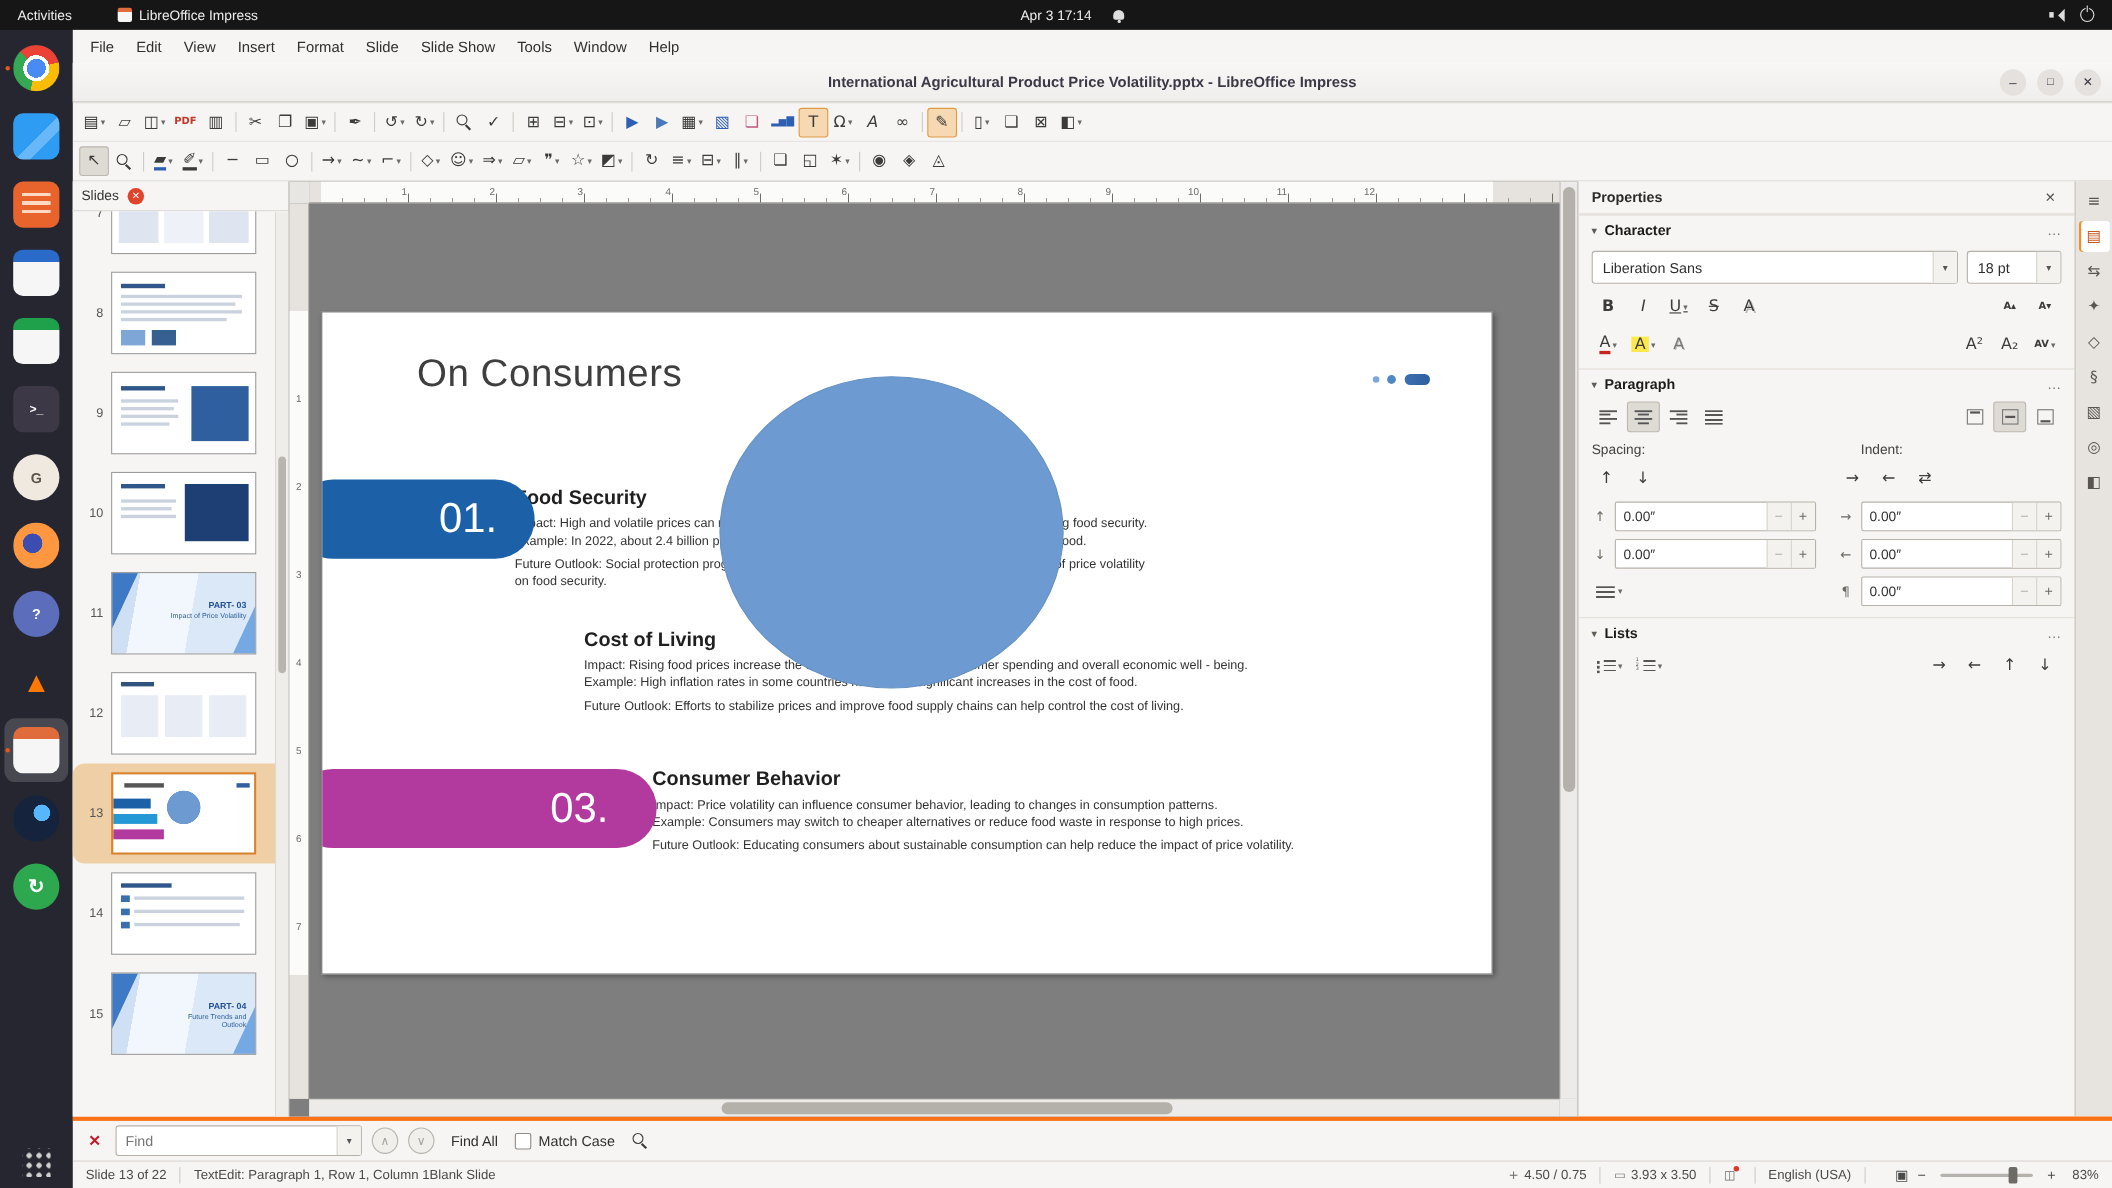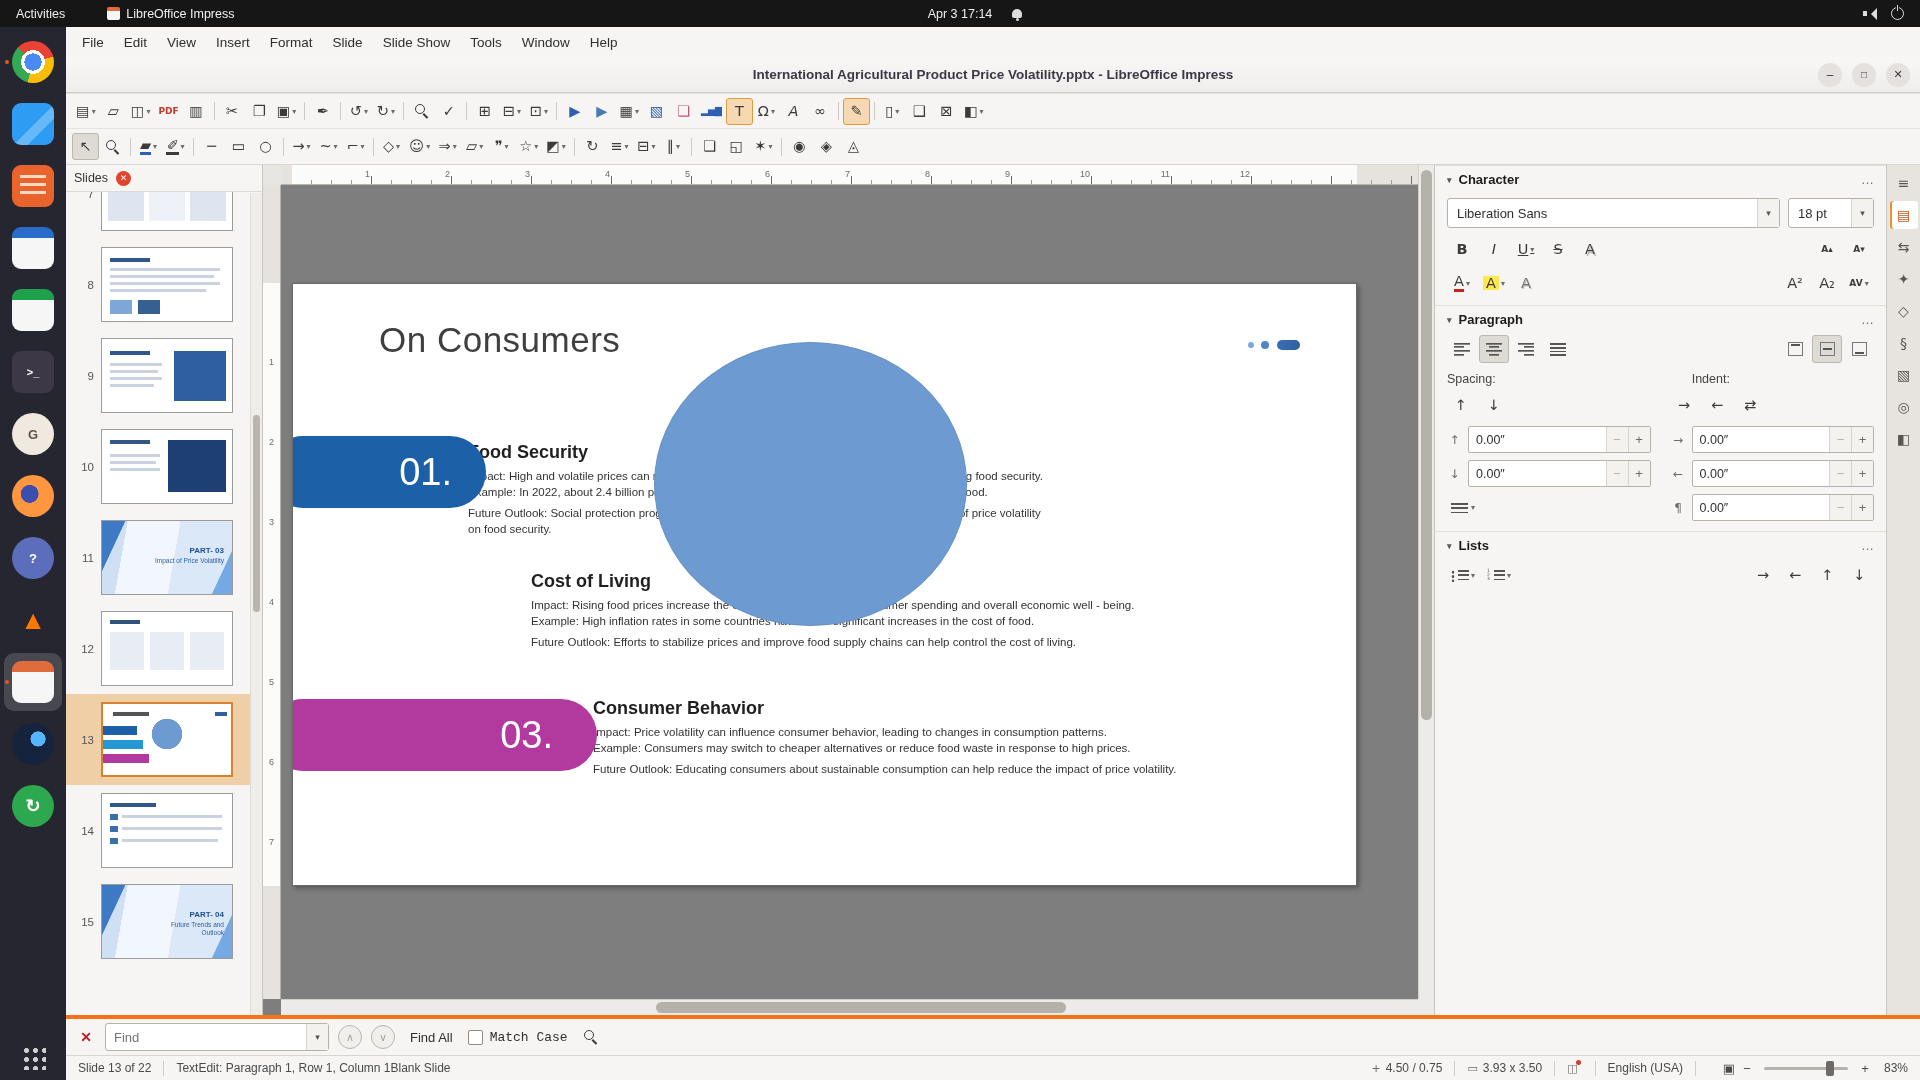"Properties" div.pp-head { html: none -> <div> <span>Properties</span> <button></button> </div> }
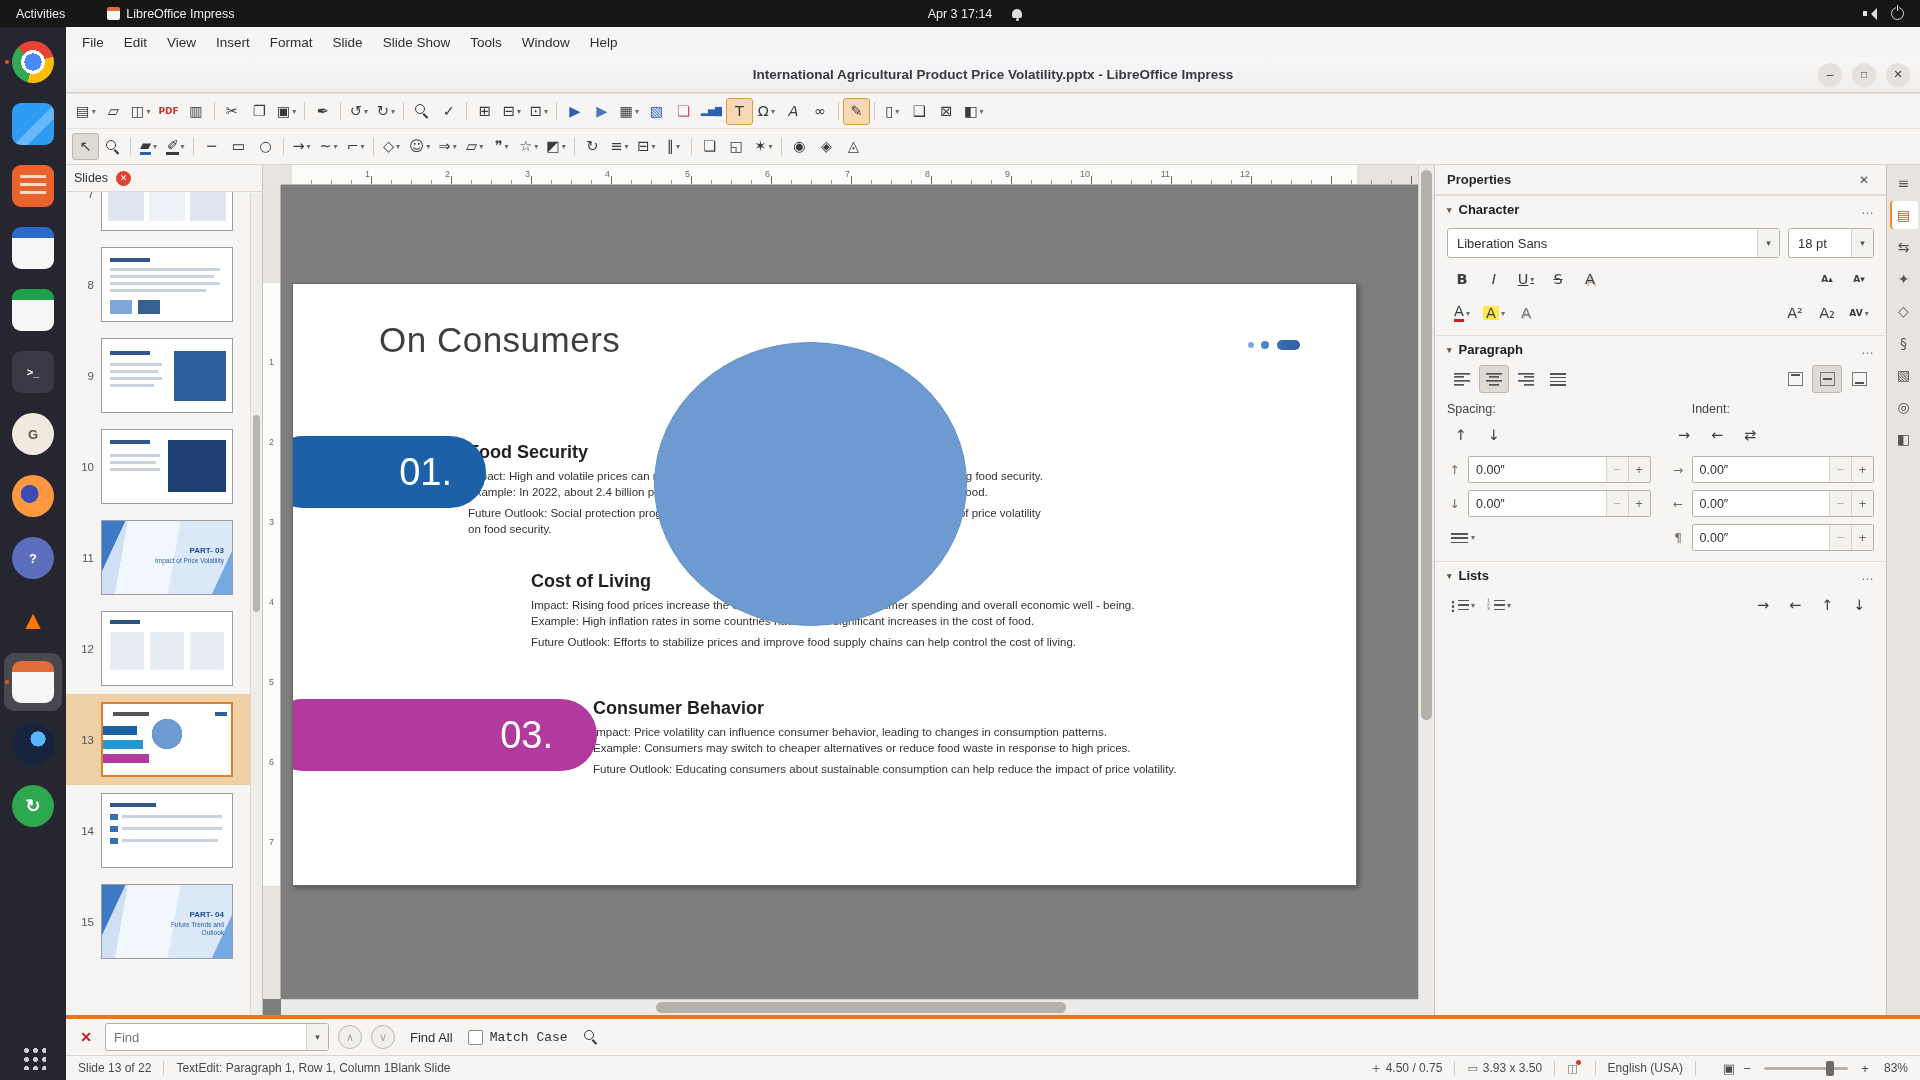"13" .slide-item.selected { border-radius: none -> 11px }
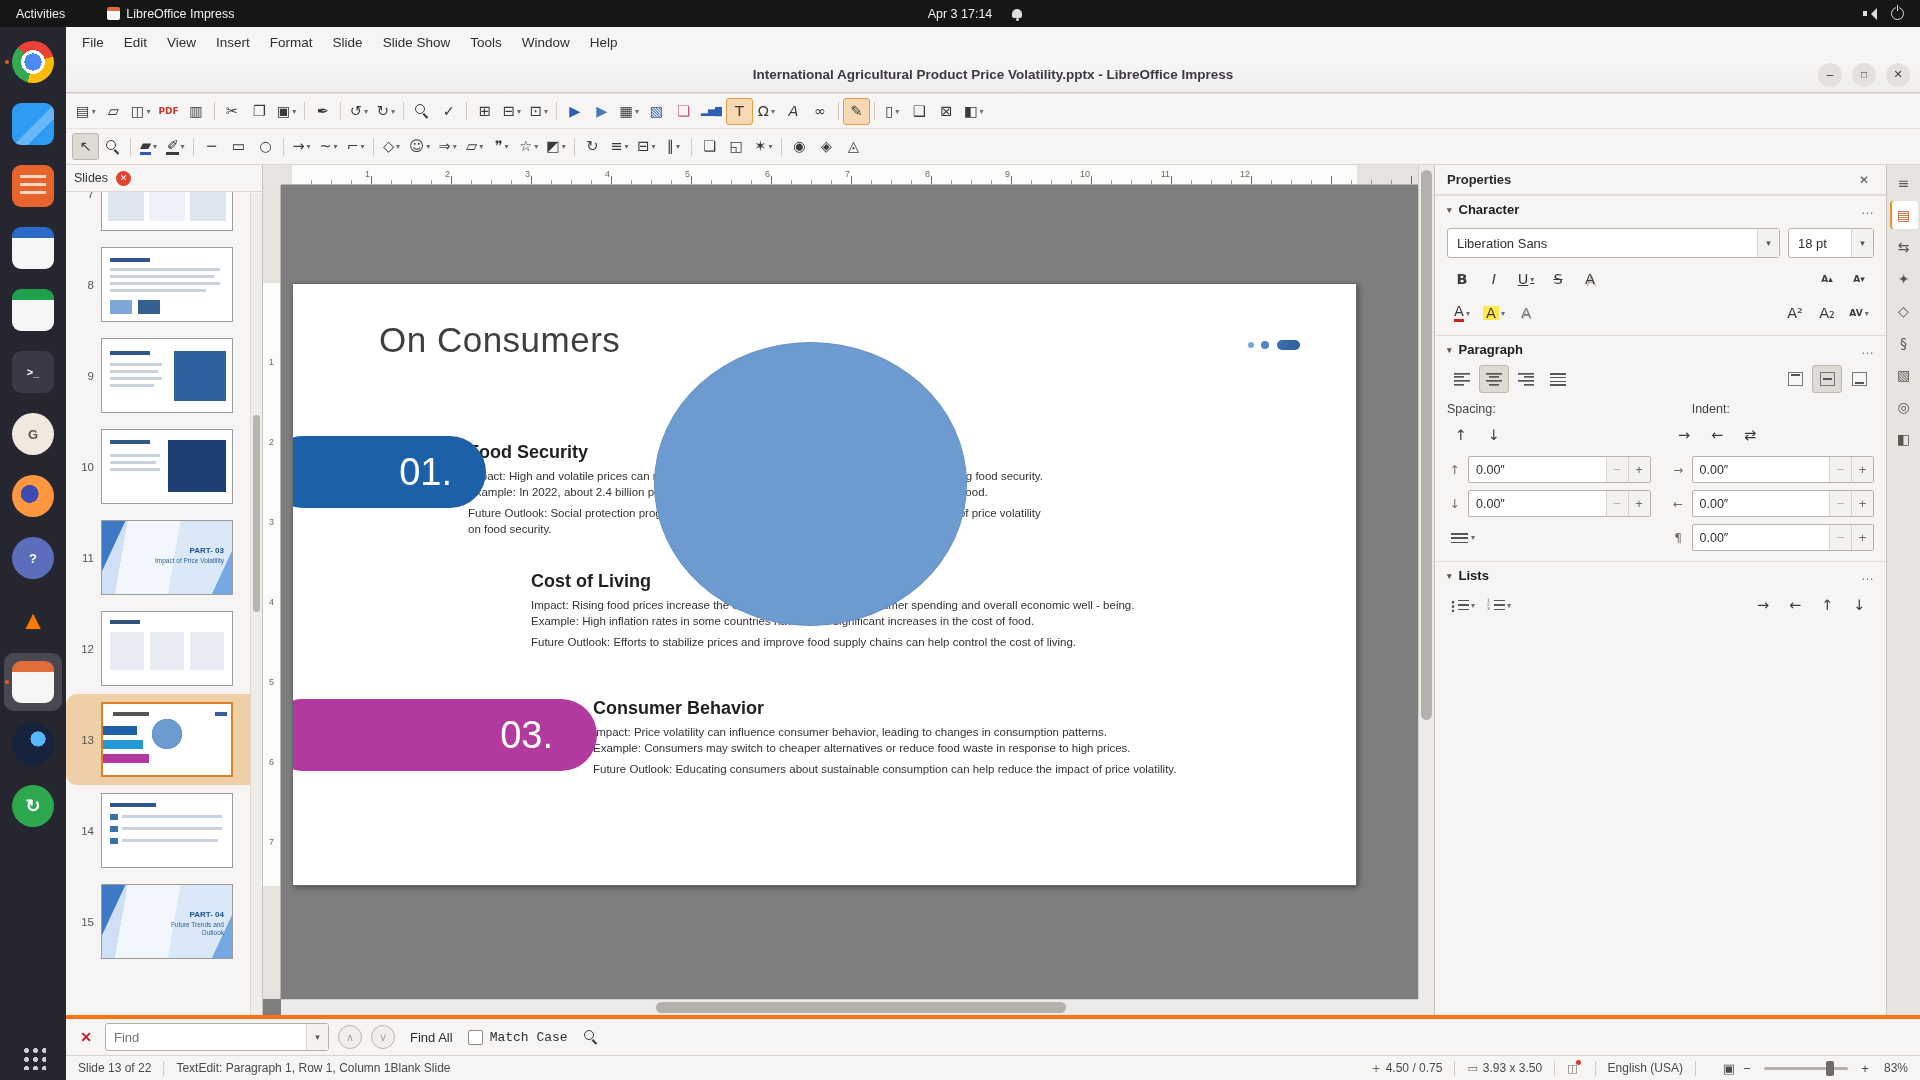"Match Case" .fb-check { font-family: Liberation Mono, monospace -> none }
